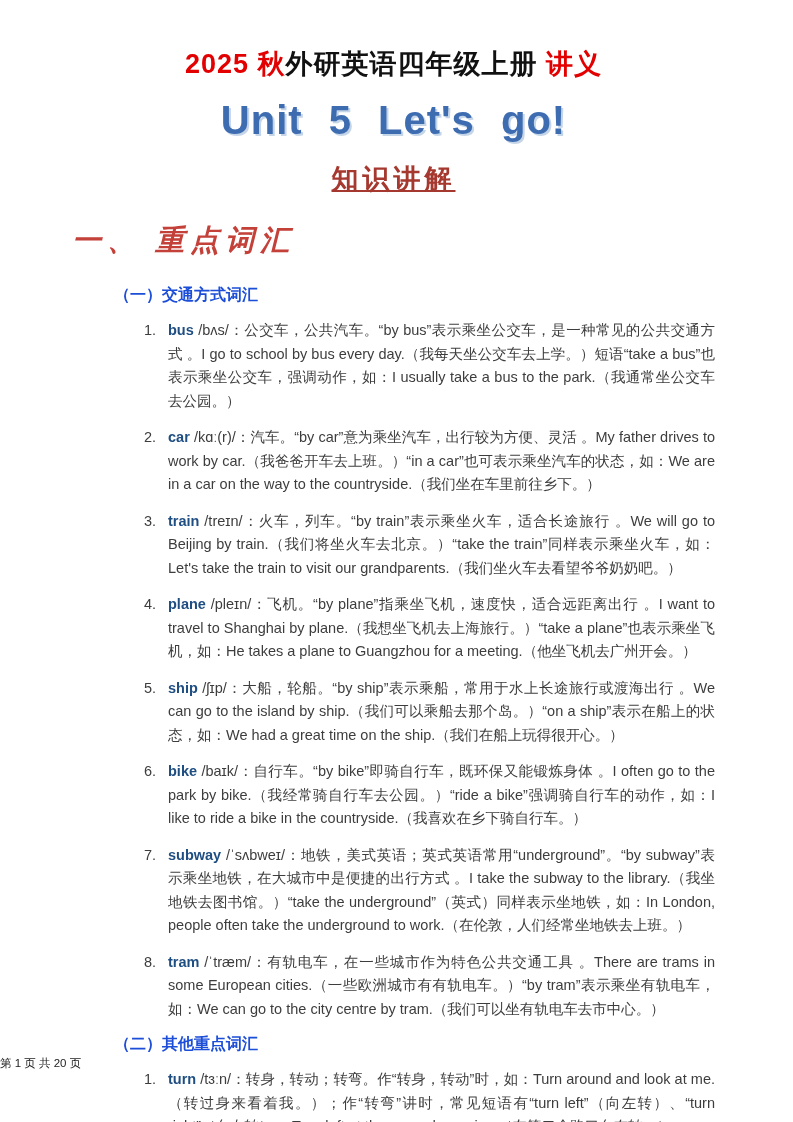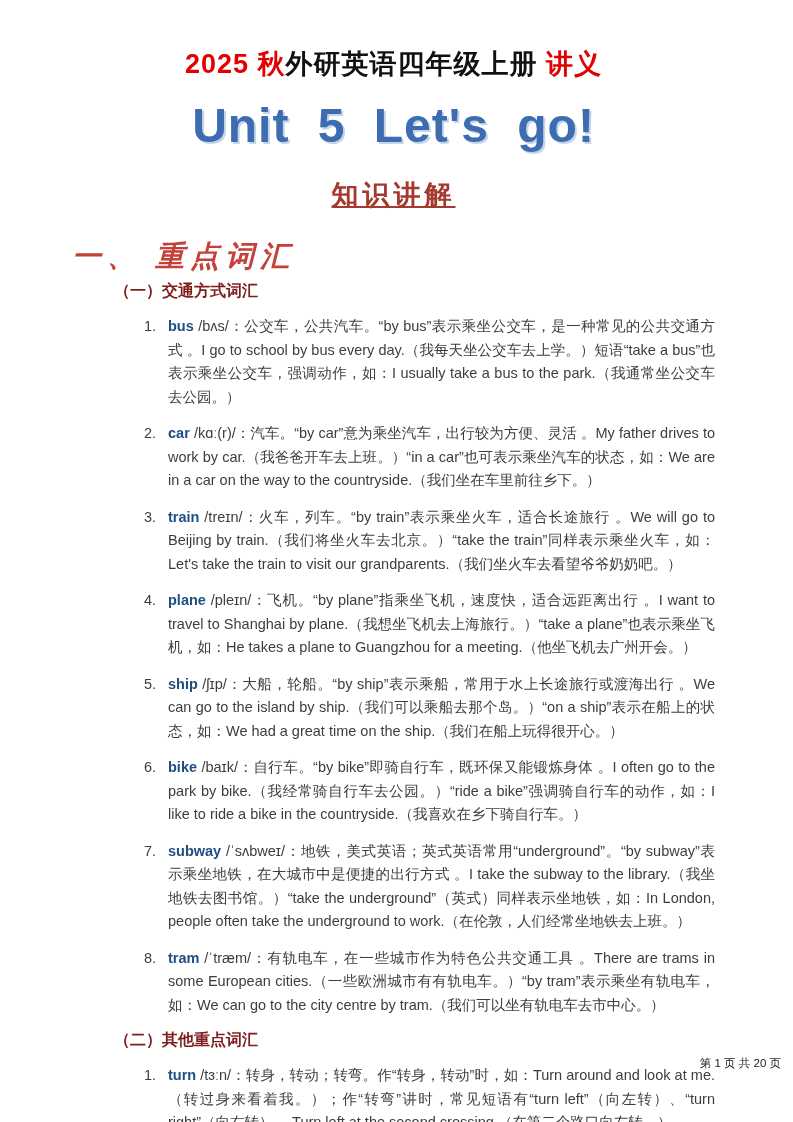"Unit 5 Let's go!" .unit-title { font-size: 48px -> 40px; margin-bottom: 24px -> 18px }
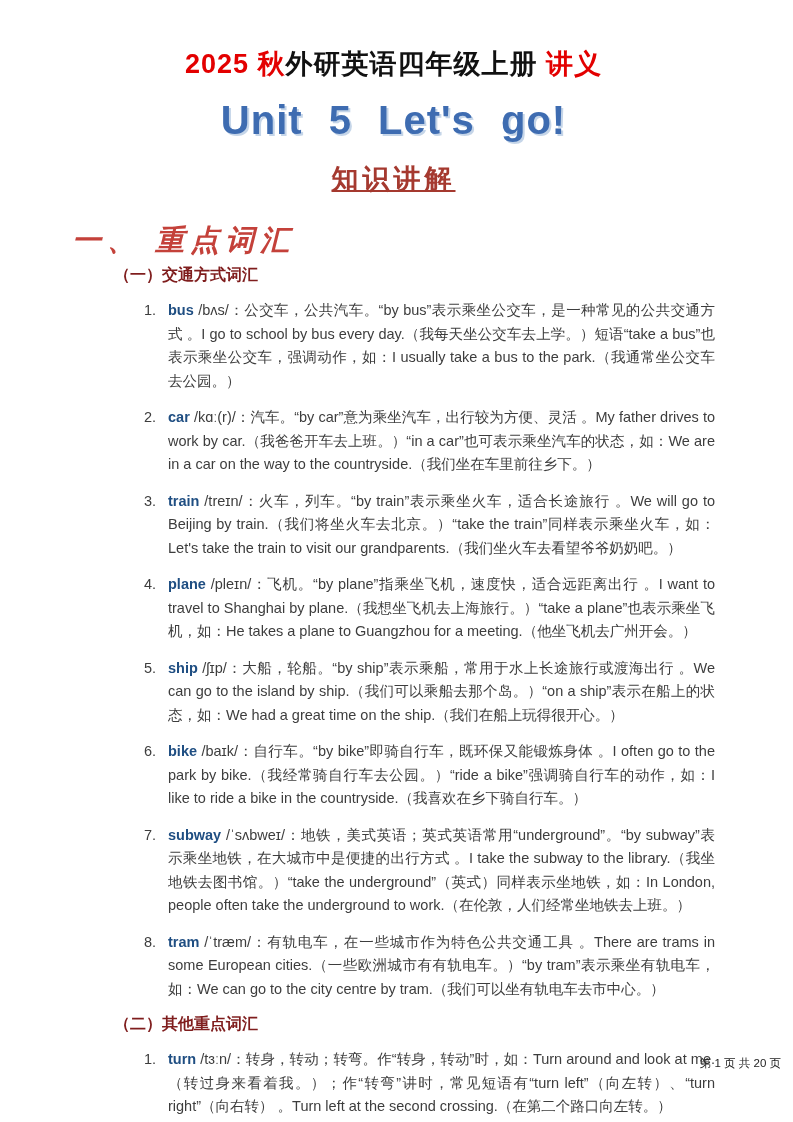"一、 重点词汇" .h1-heading { margin-bottom: 4px -> 24px }
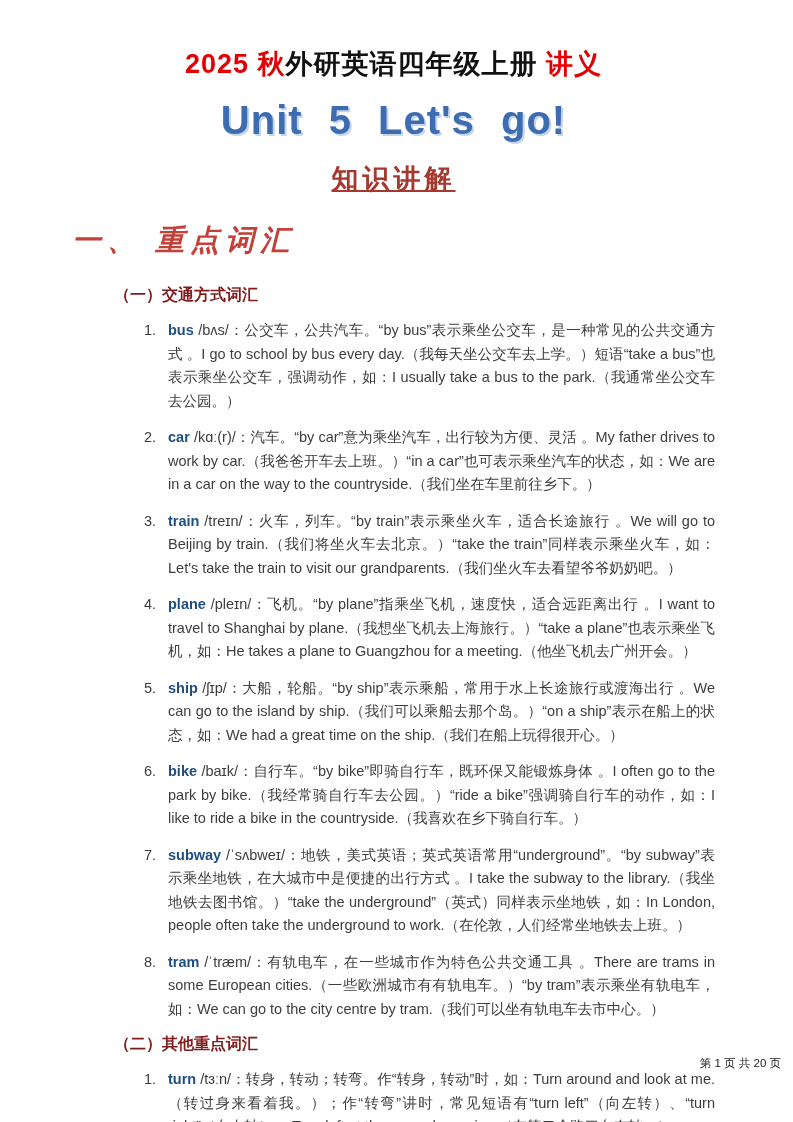"（一）交通方式词汇" .sub-heading { color: #7f1d1d -> #1d4ed8 }
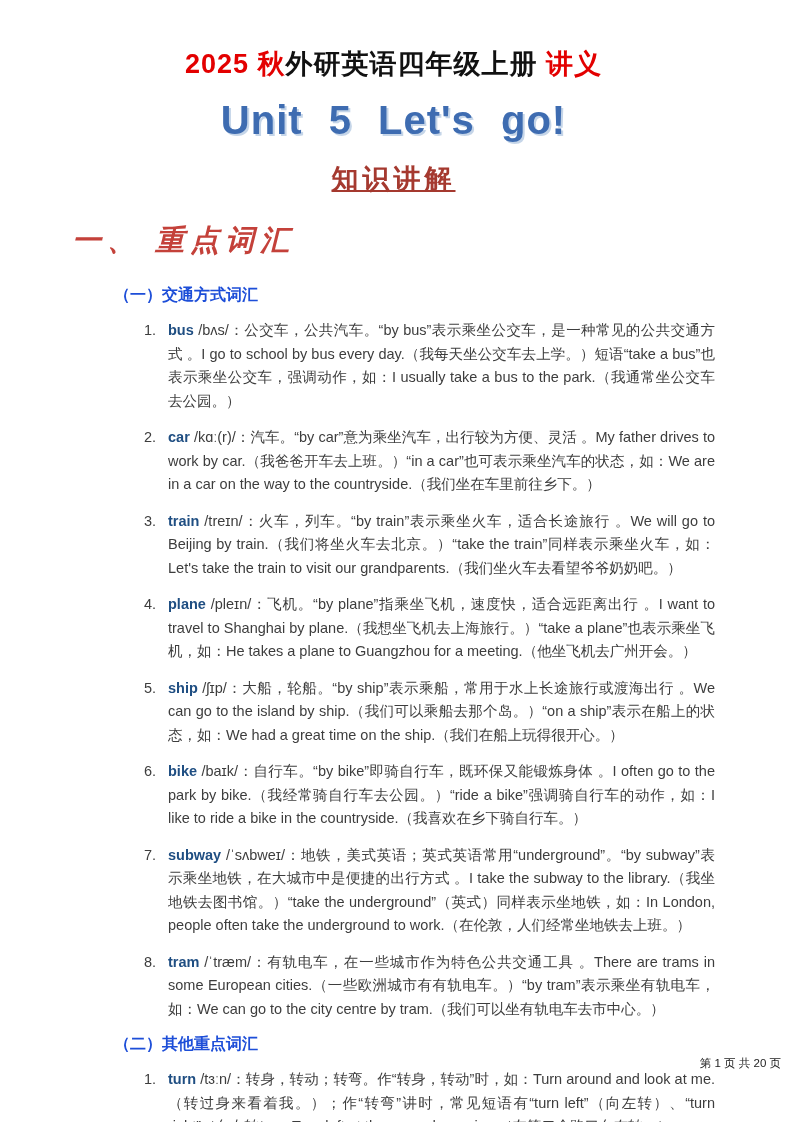"第 1 页 共 20" .footer { text-align: right -> left }
